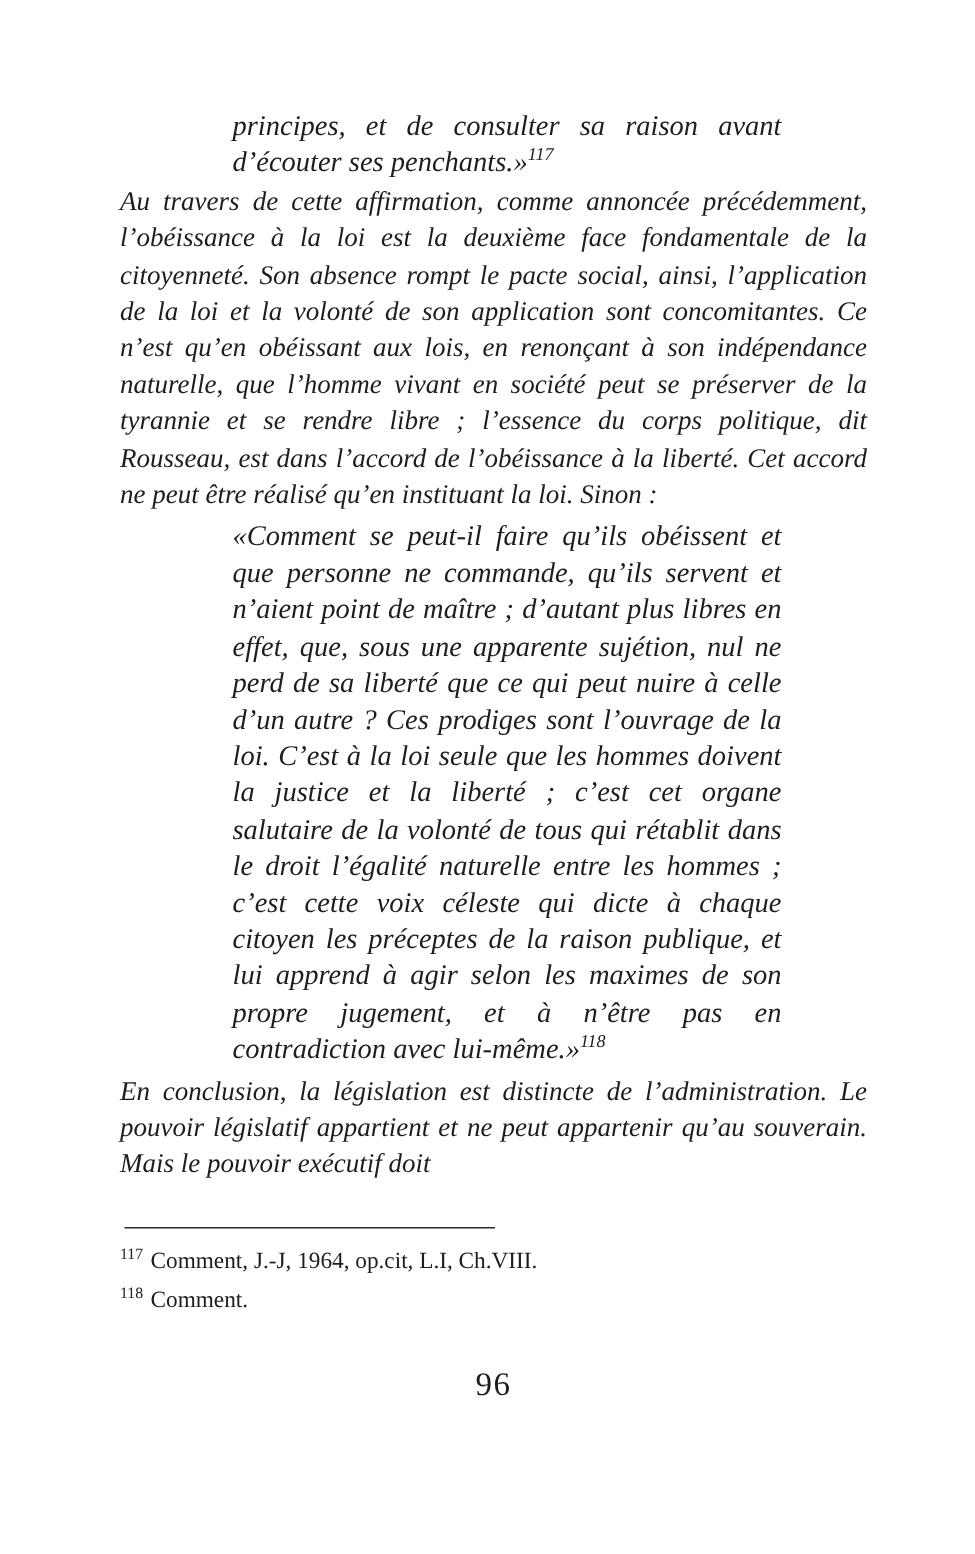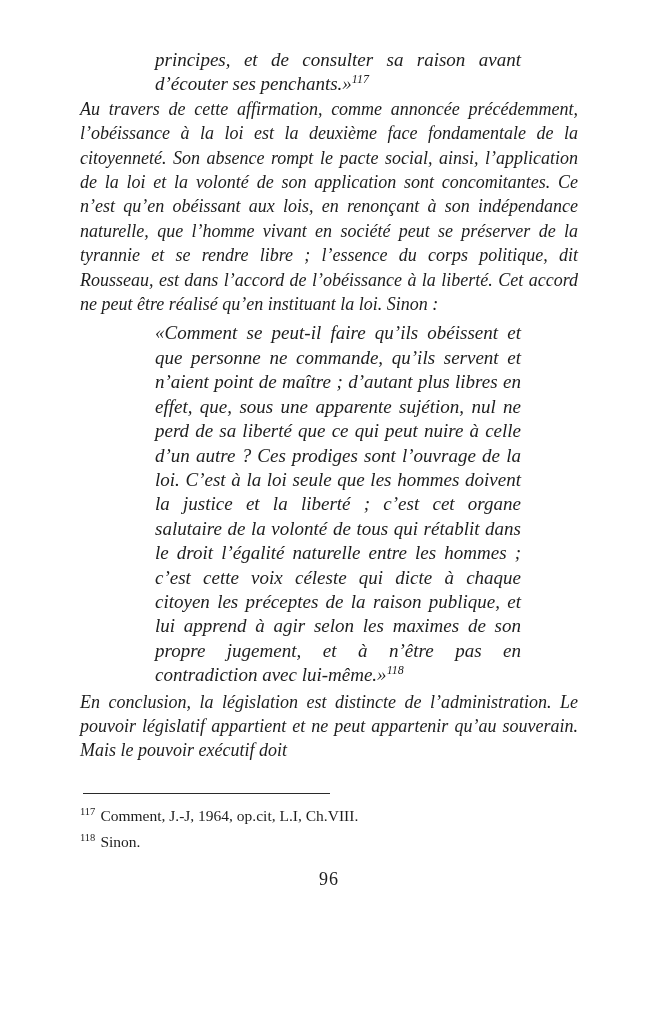"principes, et de consulter sa" .content { padding: 48px 72px 0 80px -> 73px 72px 0 80px }
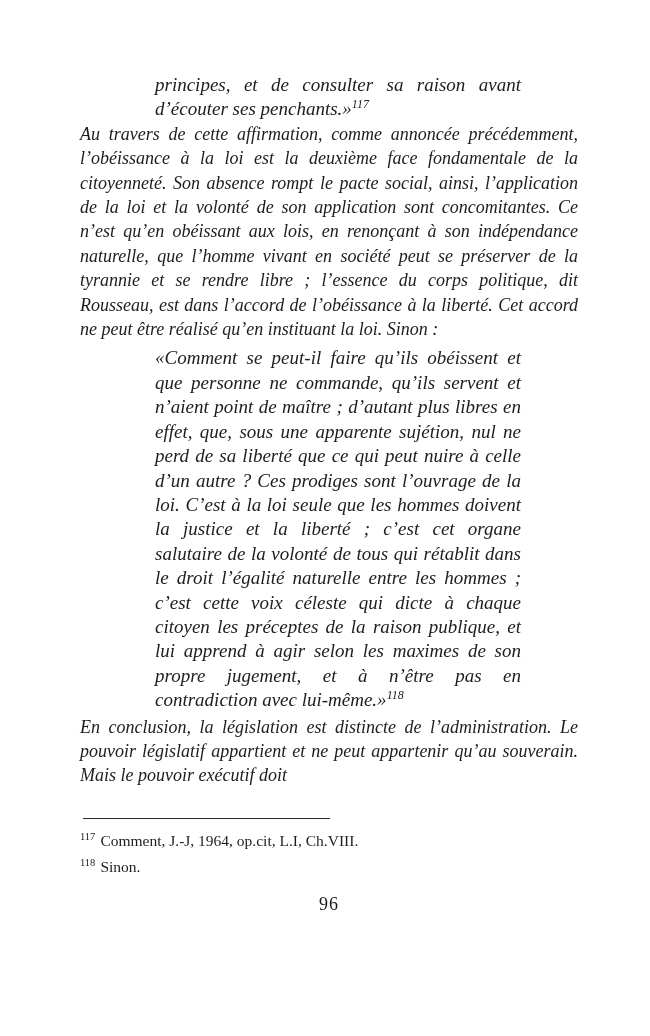"Sinon." span { text: Sinon -> Comment }
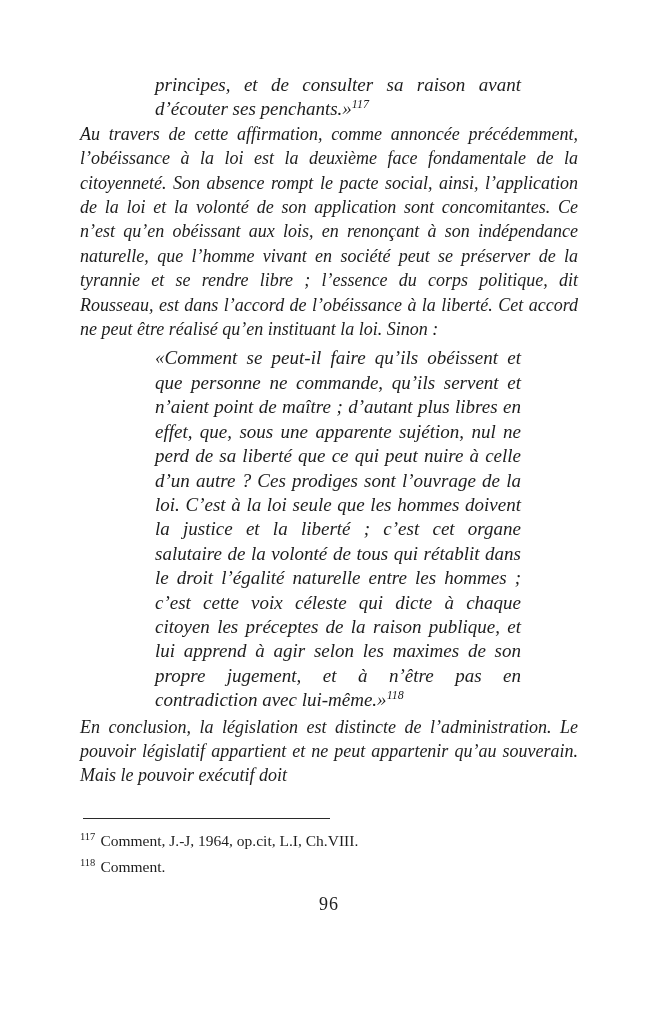"96" .page-number { font-size: 18px -> 22px; margin-top: 14px -> 30px }
